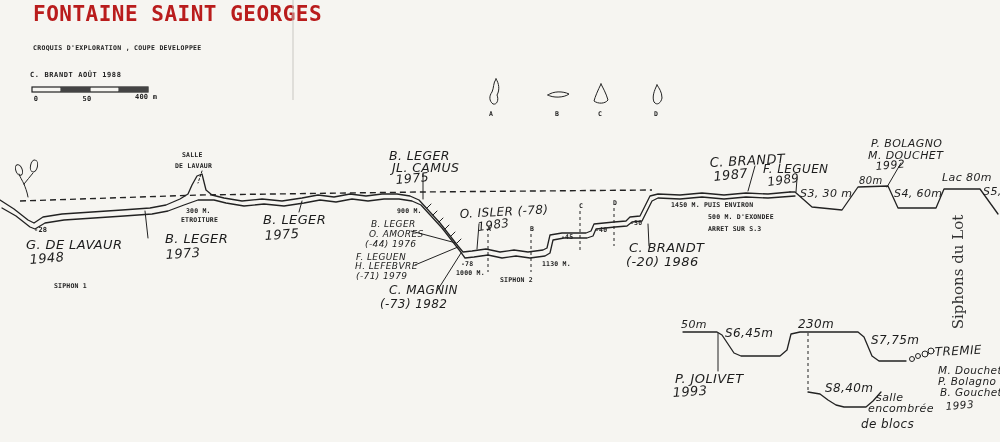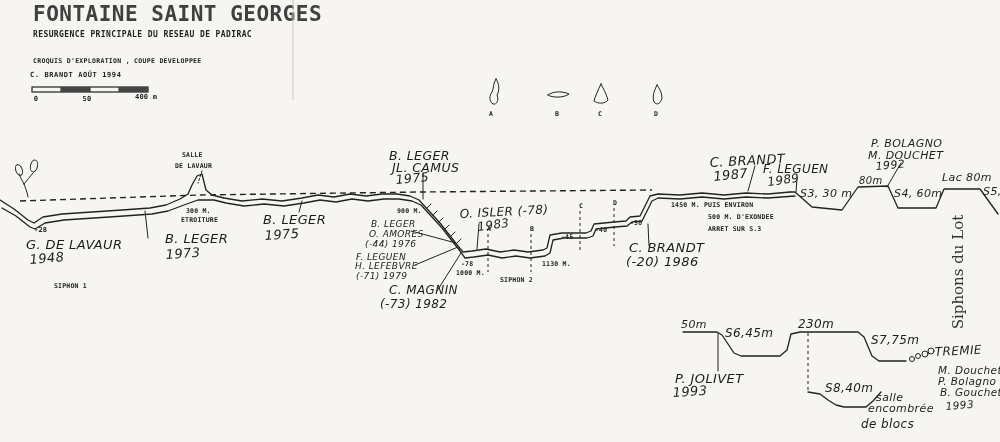"FONTAINE SAINT GEORGES" .big-title { color: #404040 -> #b91c1c }
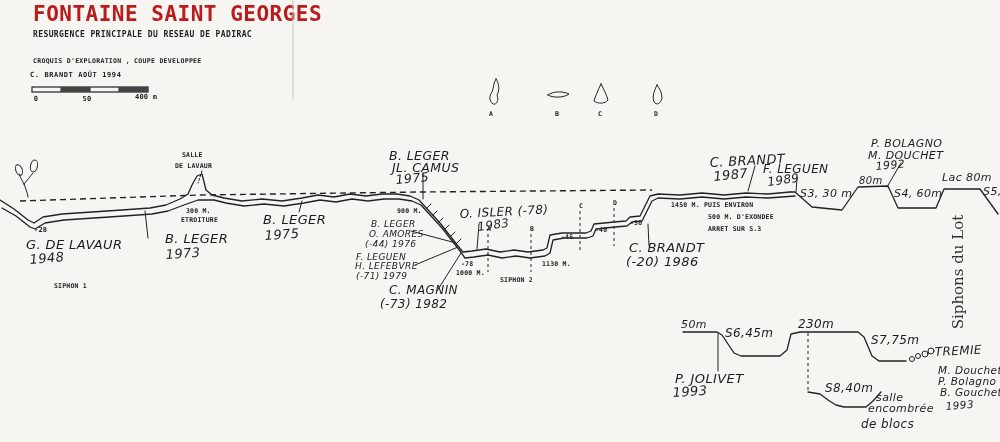"RESURGENCE PRINCIPALE DU RESEAU DE" div.sub1 { html: <div>RESURGENCE PRINCIPALE DU RESEAU DE PADIRAC</div> -> none }
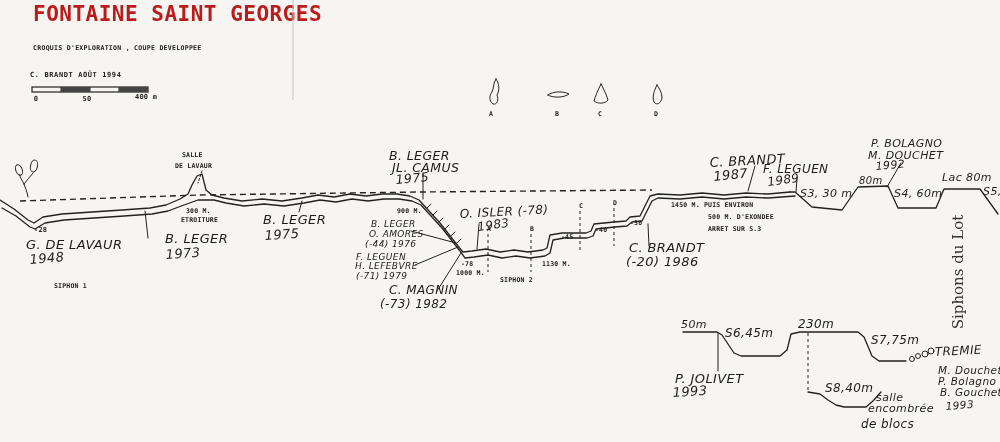"C. BRANDT AOÛT 1994" div.credit { text: 1994 -> 1988 }
